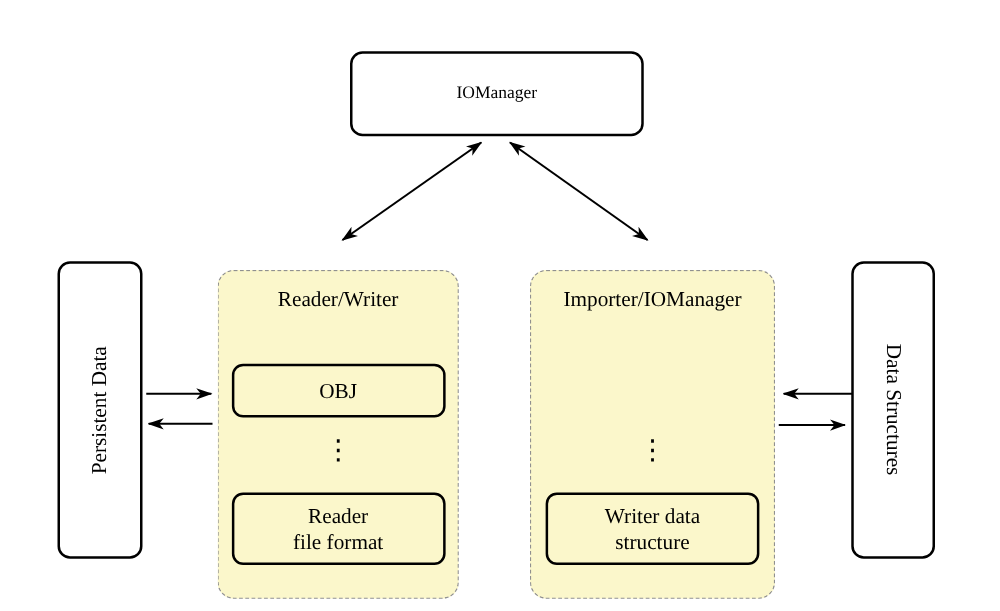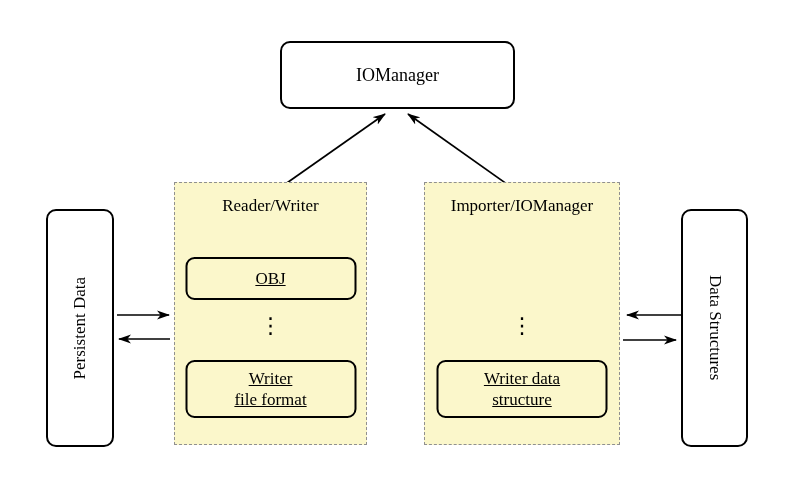"IOManager" #iomanager { font-size: 18px -> 14px }
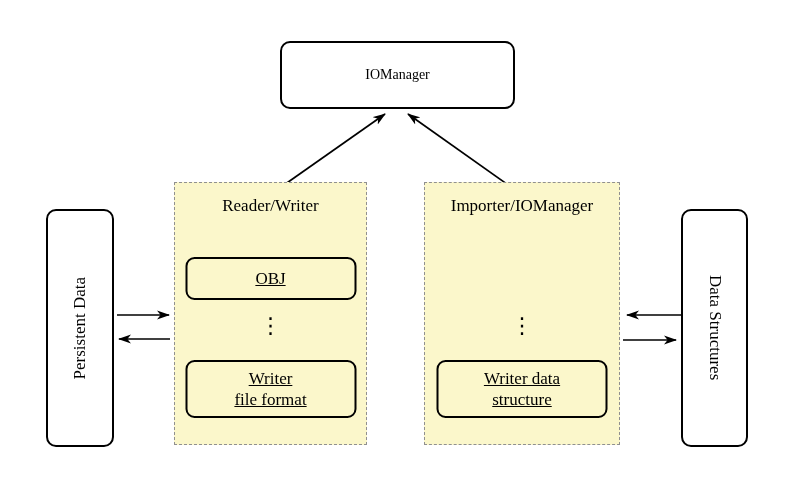"Reader/Writer" .group { border-radius: 0 -> 13px; top: 182px -> 216px }
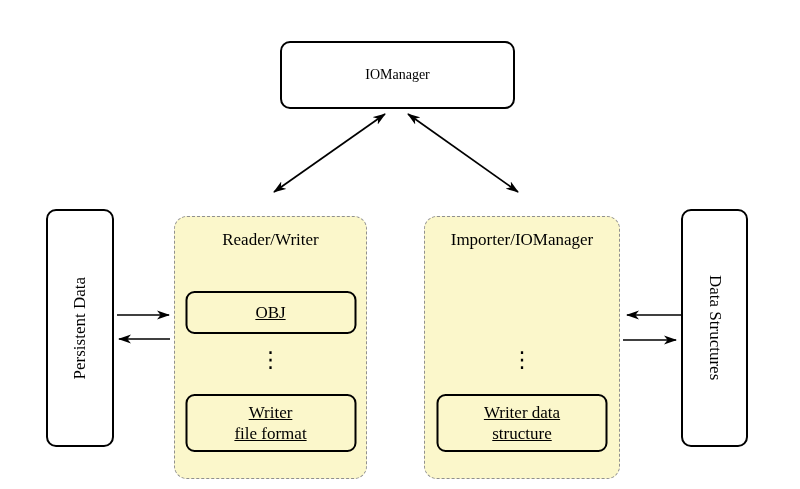"OBJ" .item { text-decoration: underline -> none }
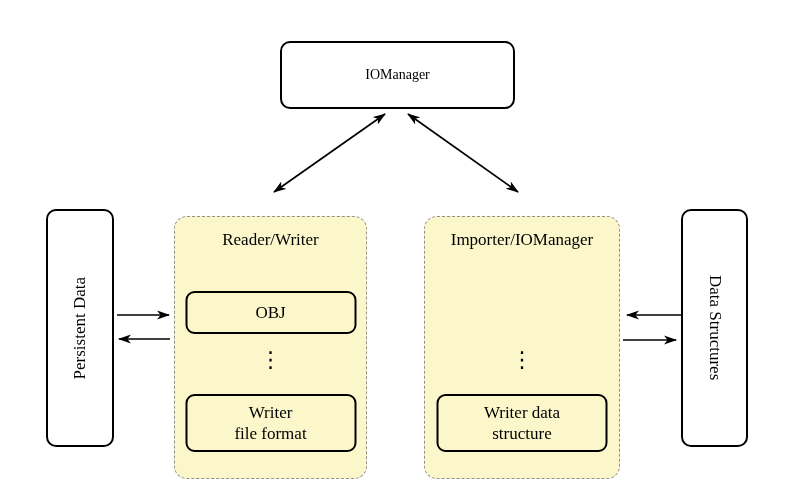"Writer" span { text: Writer -> Reader }
